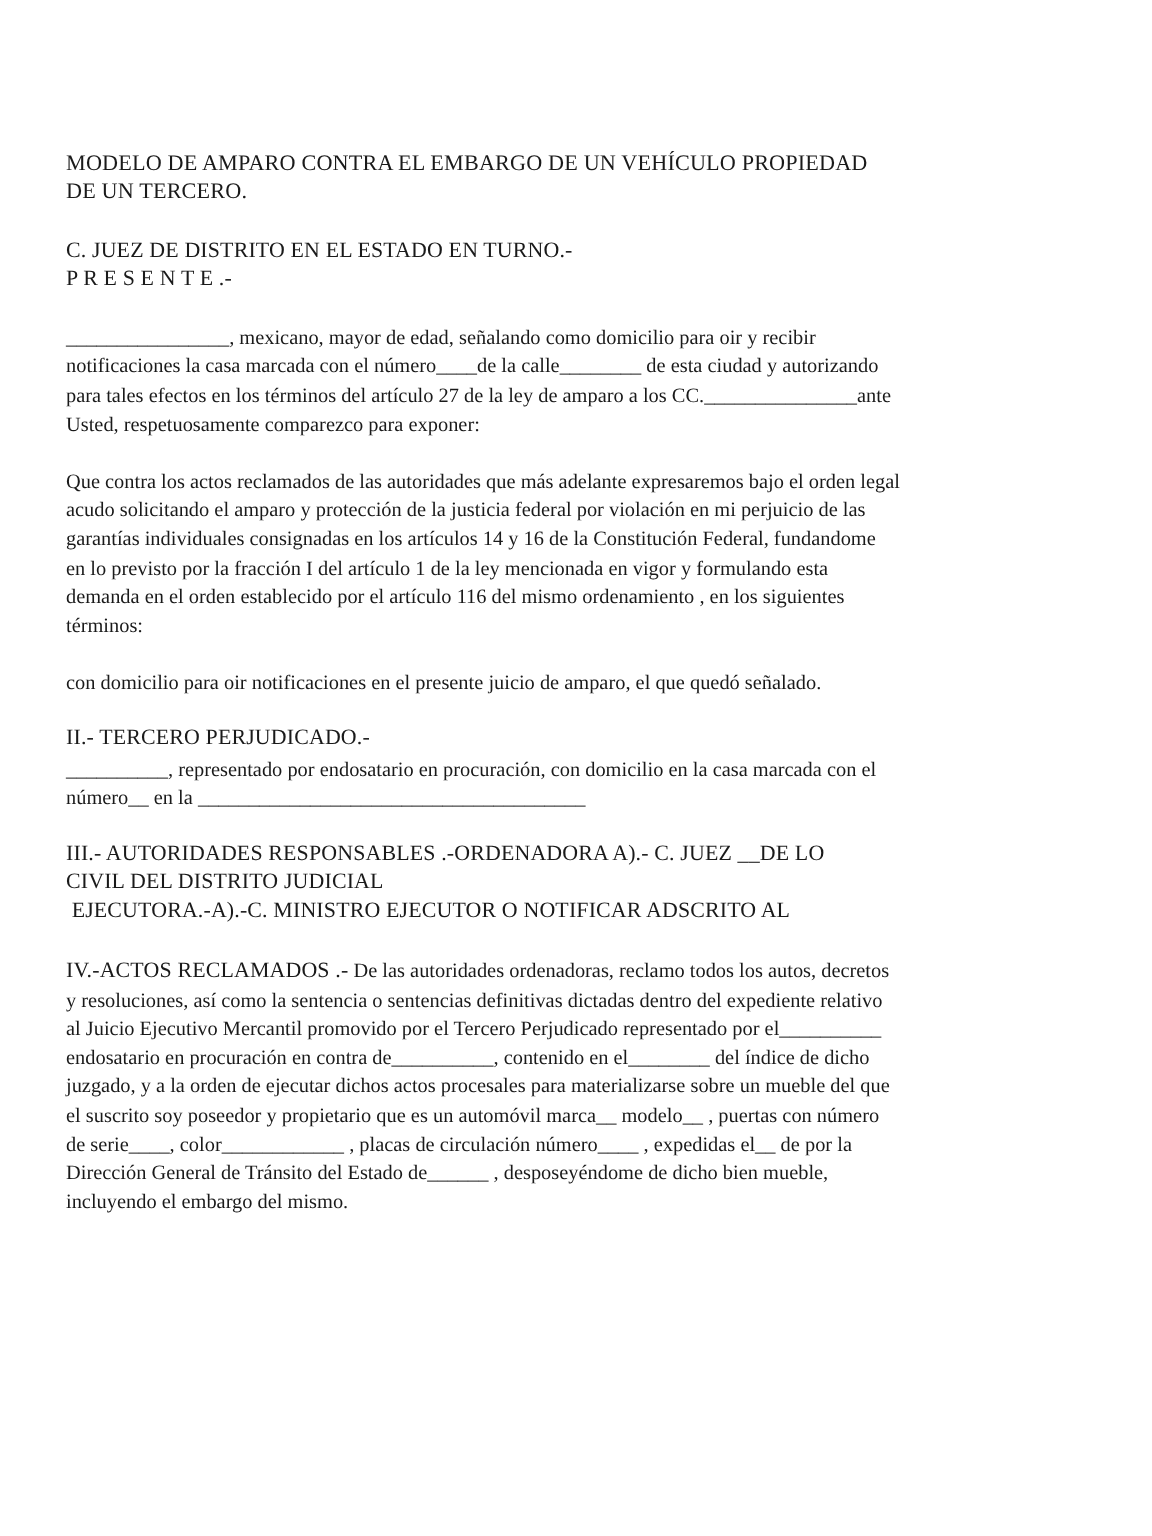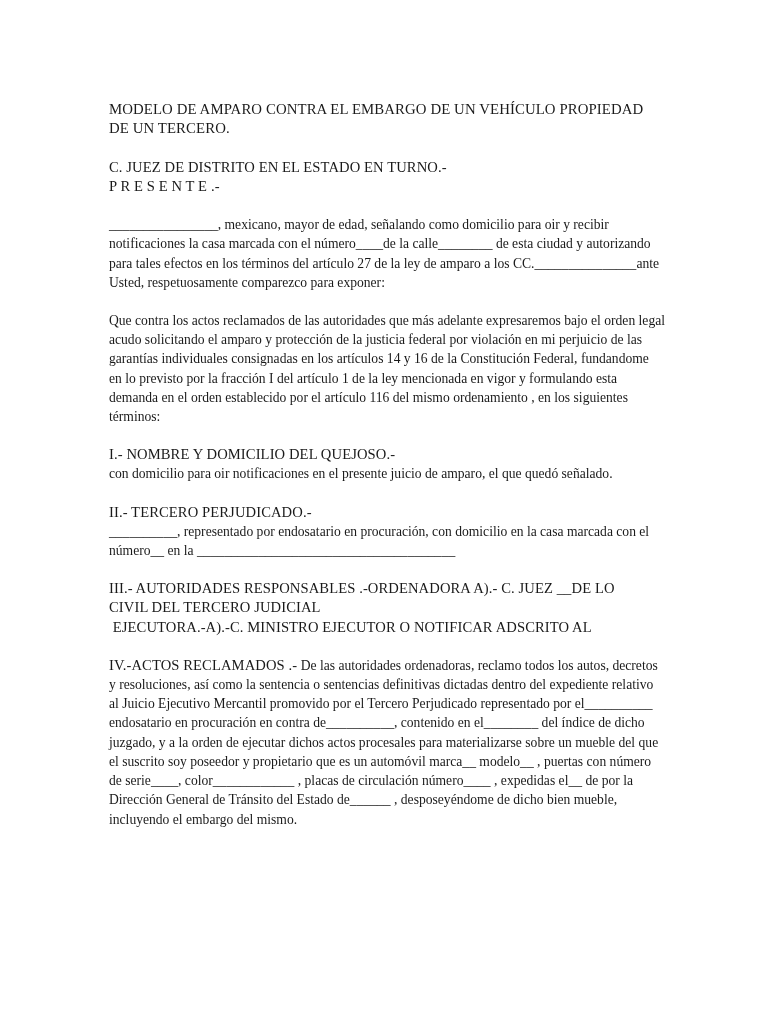"MODELO DE AMPARO CONTRA EL" .page { padding: 100px 110px 0 109px -> 100px 110px 0 44px }
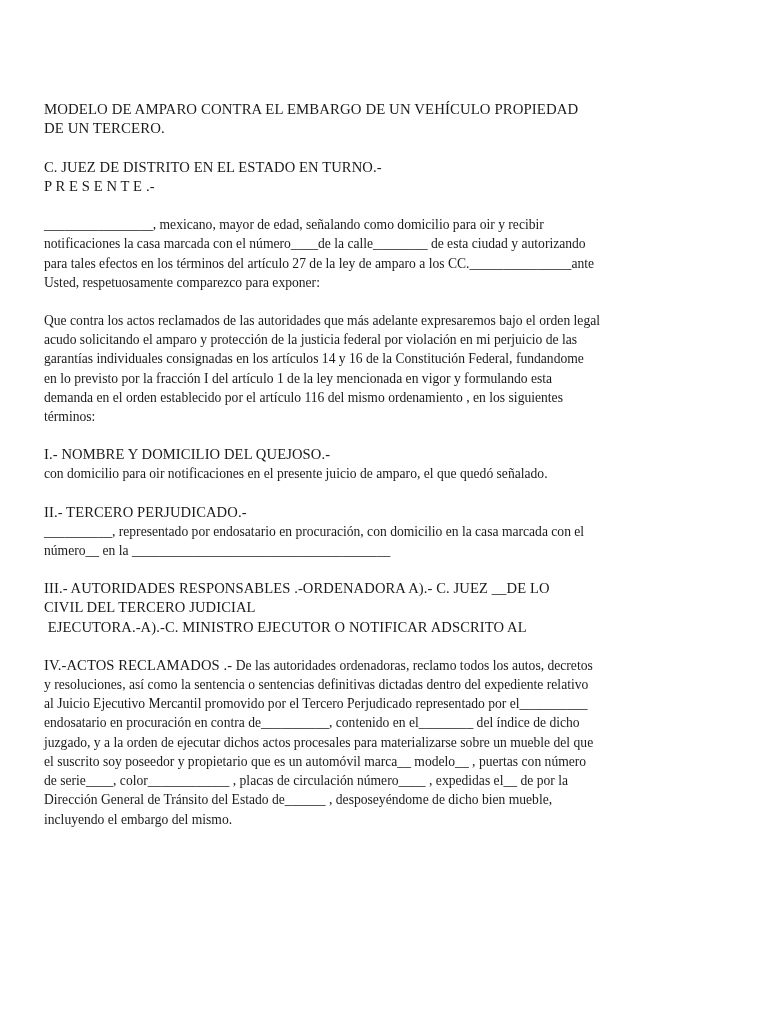"I.- NOMBRE Y DOMICILIO DEL" div.hd { html: <div>I.- NOMBRE Y DOMICILIO DEL QUEJOSO.-</div> -> none }
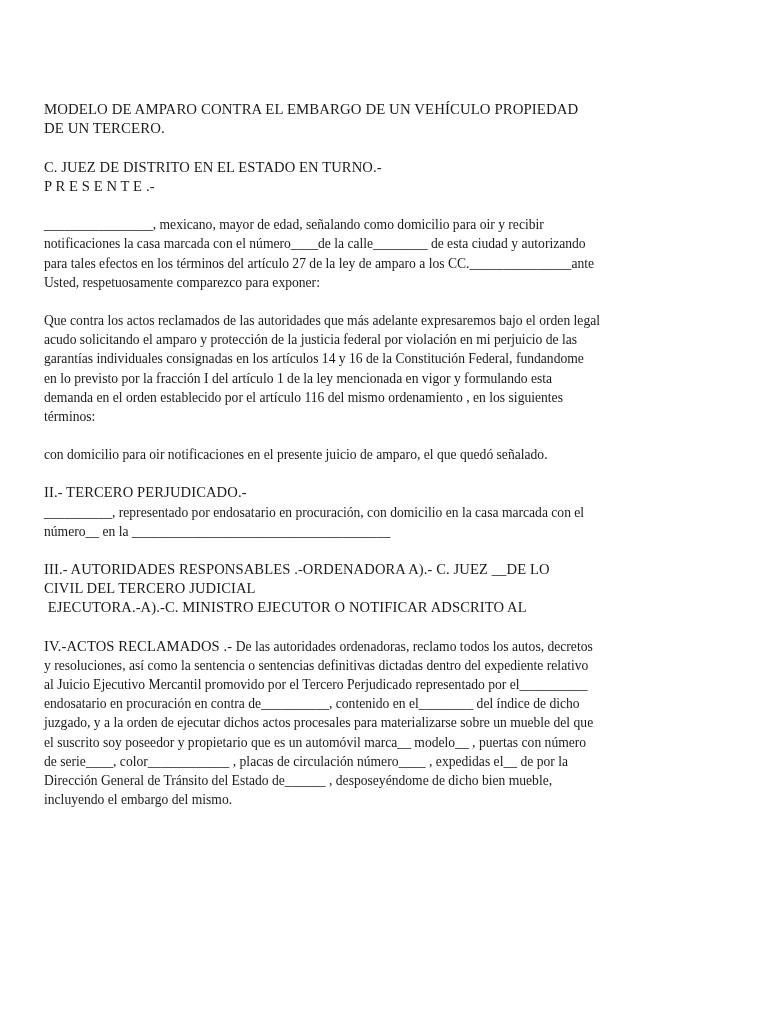"CIVIL DEL TERCERO JUDICIAL" div.hd { text: TERCERO -> DISTRITO }
